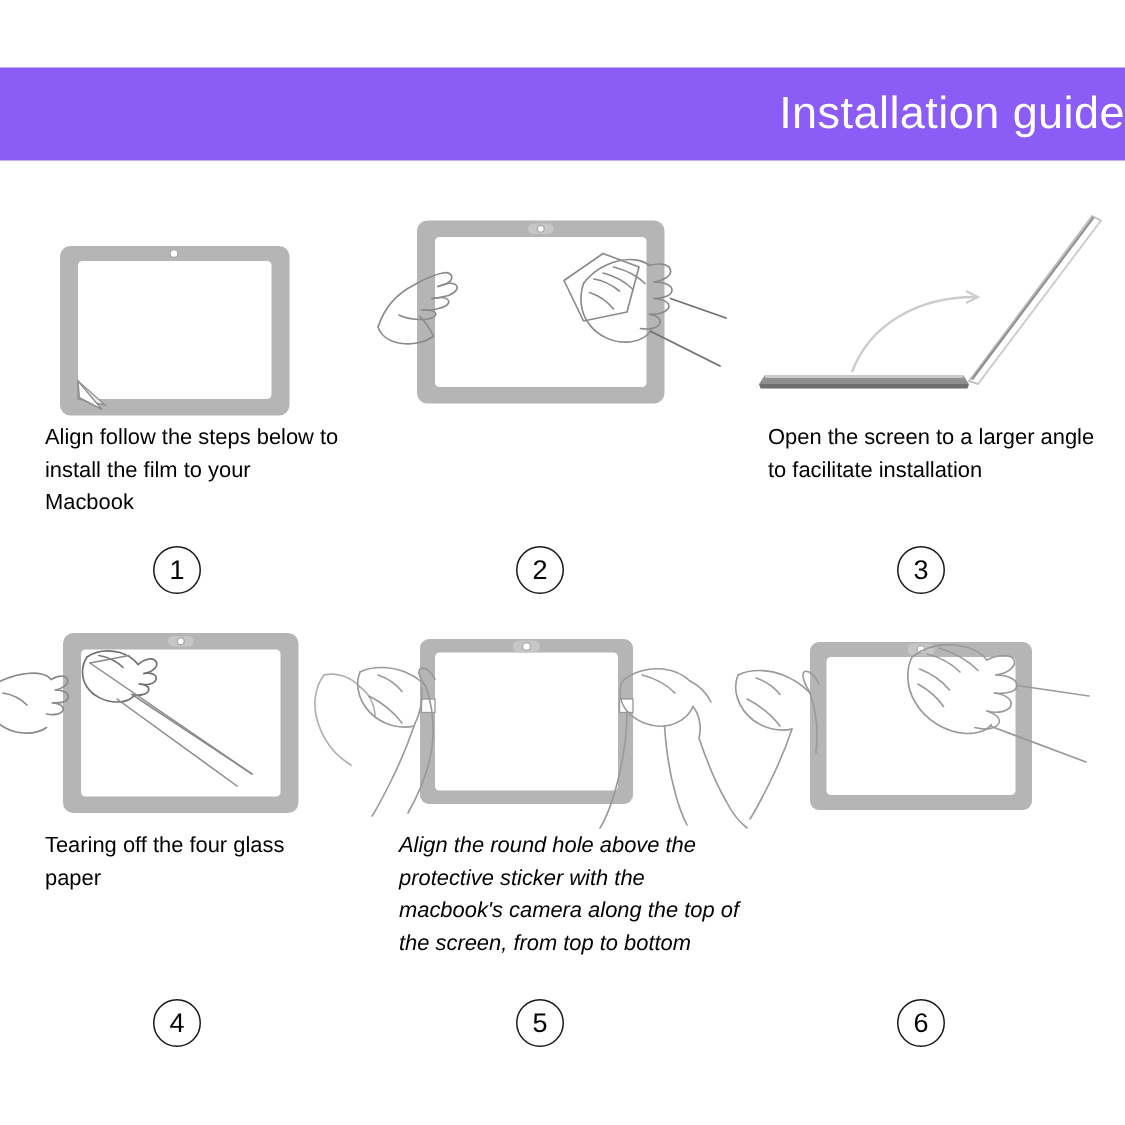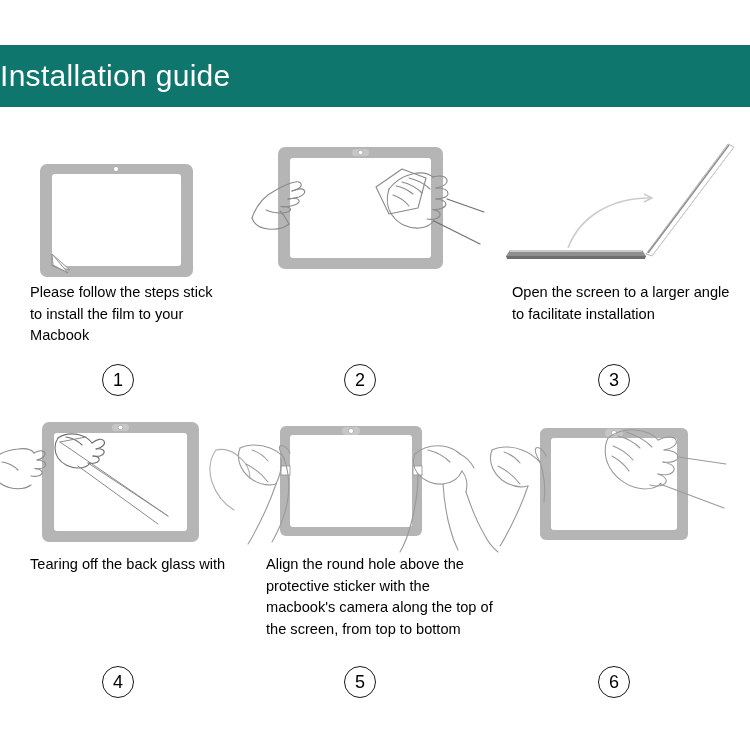"Installation guide" .banner { background: #0f766e -> #8b5cf6; justify-content: flex-start -> flex-end }
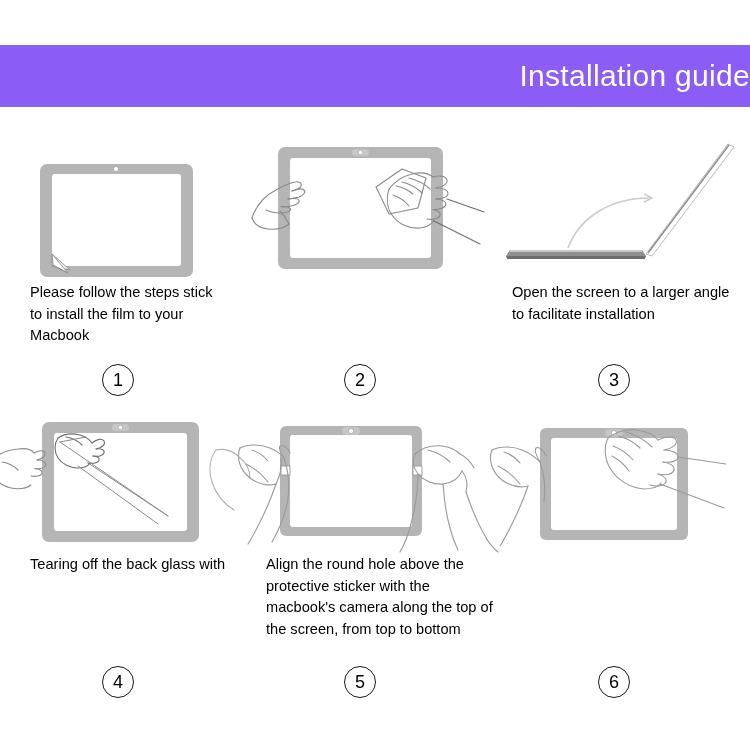"Please follow the steps stick" div.caption { text: Please follow the steps stick -> Align follow the steps below }
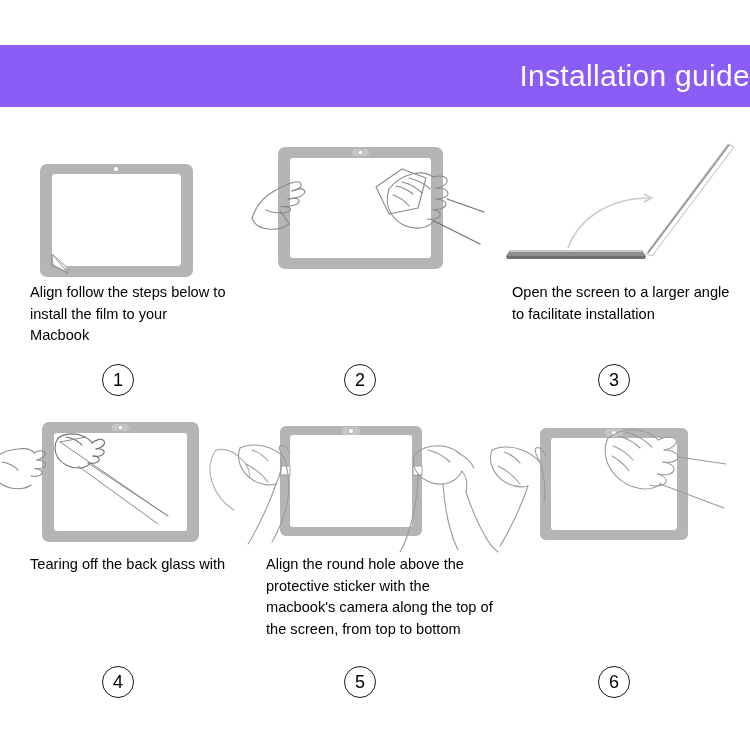"Tearing off the back glass" div.caption { text: back glass with -> four glass paper }
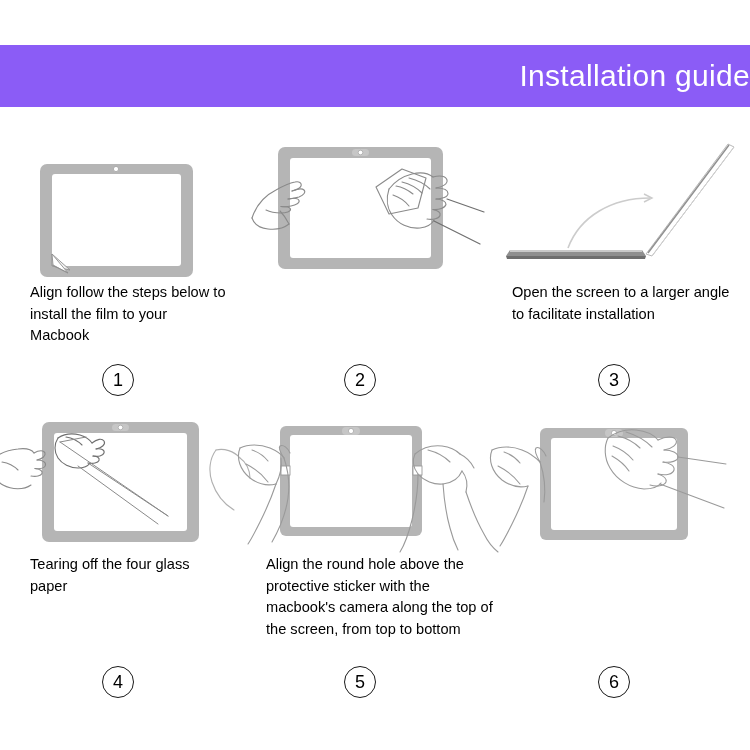"Align the round hole above" .cell.c5 .caption { font-style: none -> italic }
